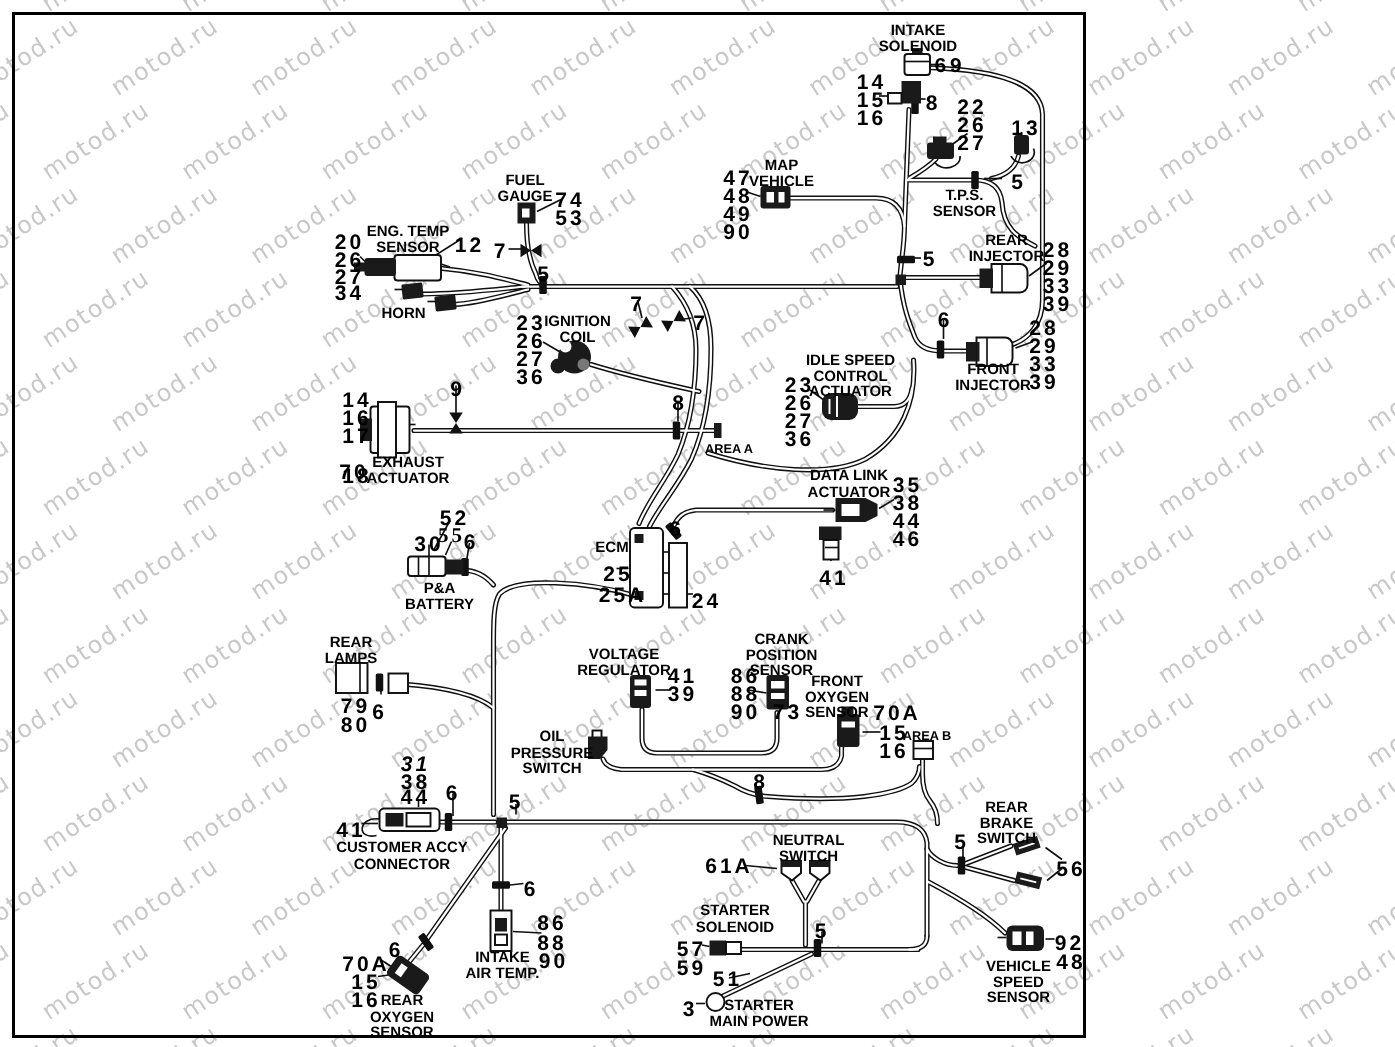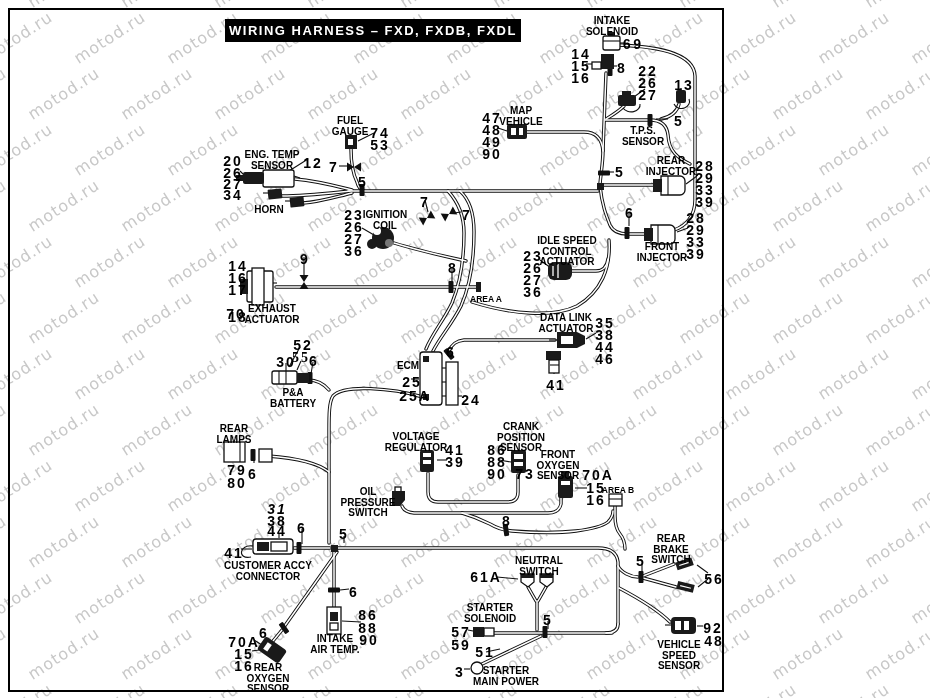"WIRING HARNESS – FXD, FXDB," div { html: <div>WIRING HARNESS – FXD, FXDB, FXDL</div> -> none }
